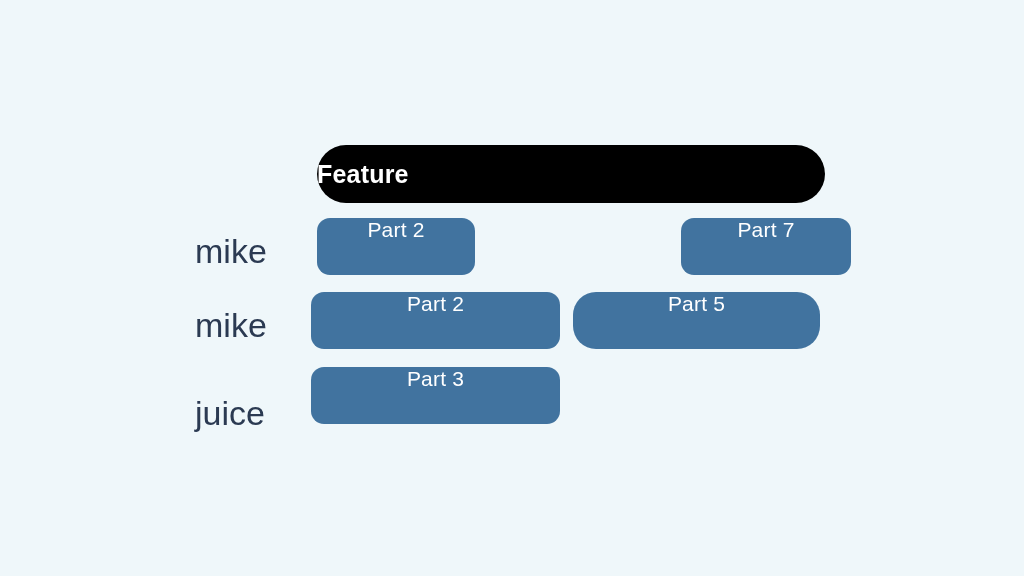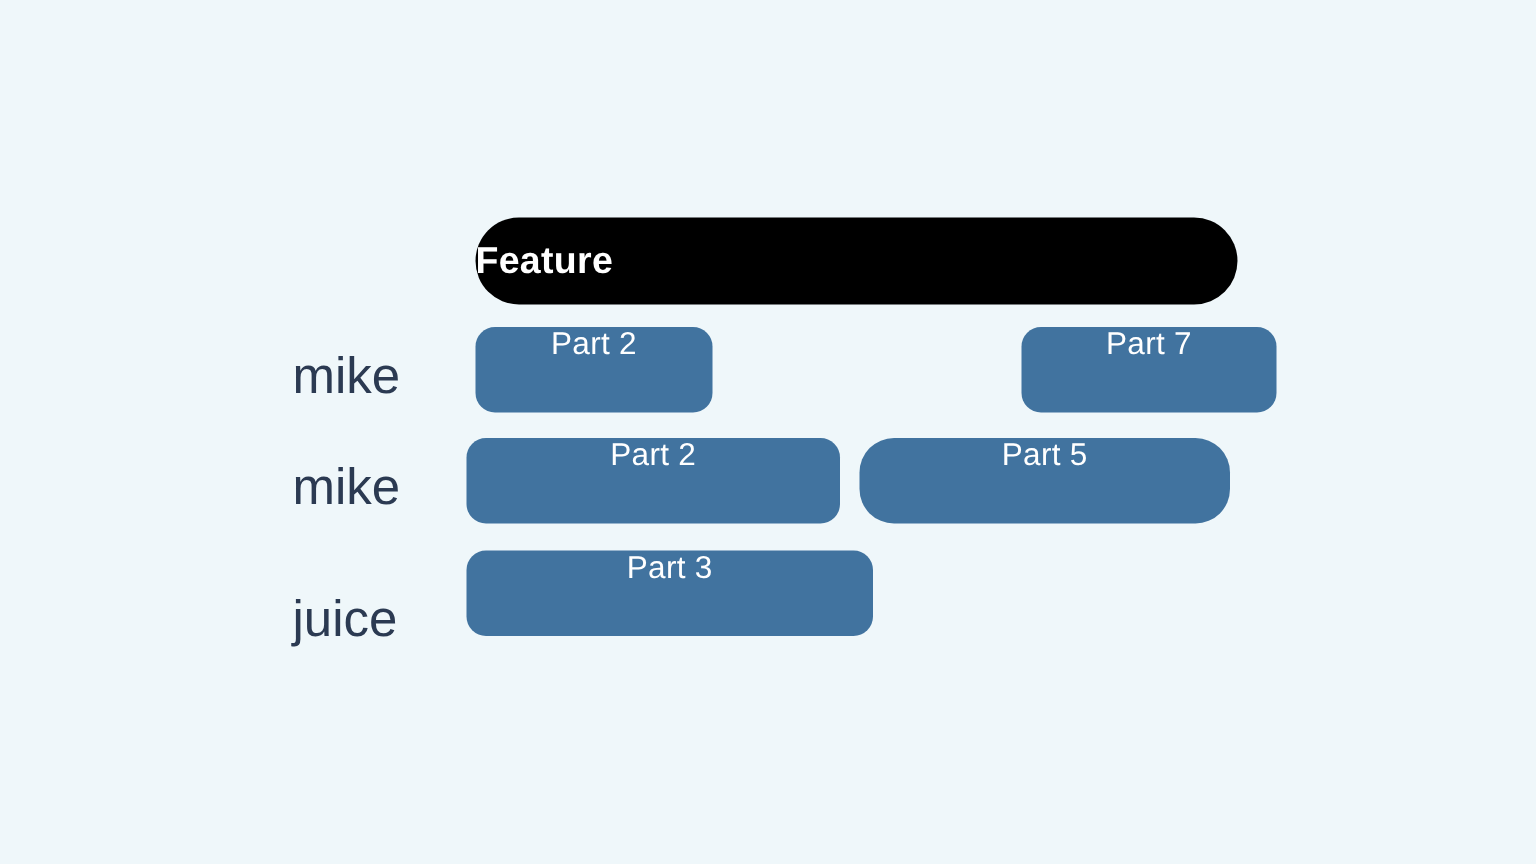"Part 3" .chip.r2.c0 { width: 271px -> 249px }
